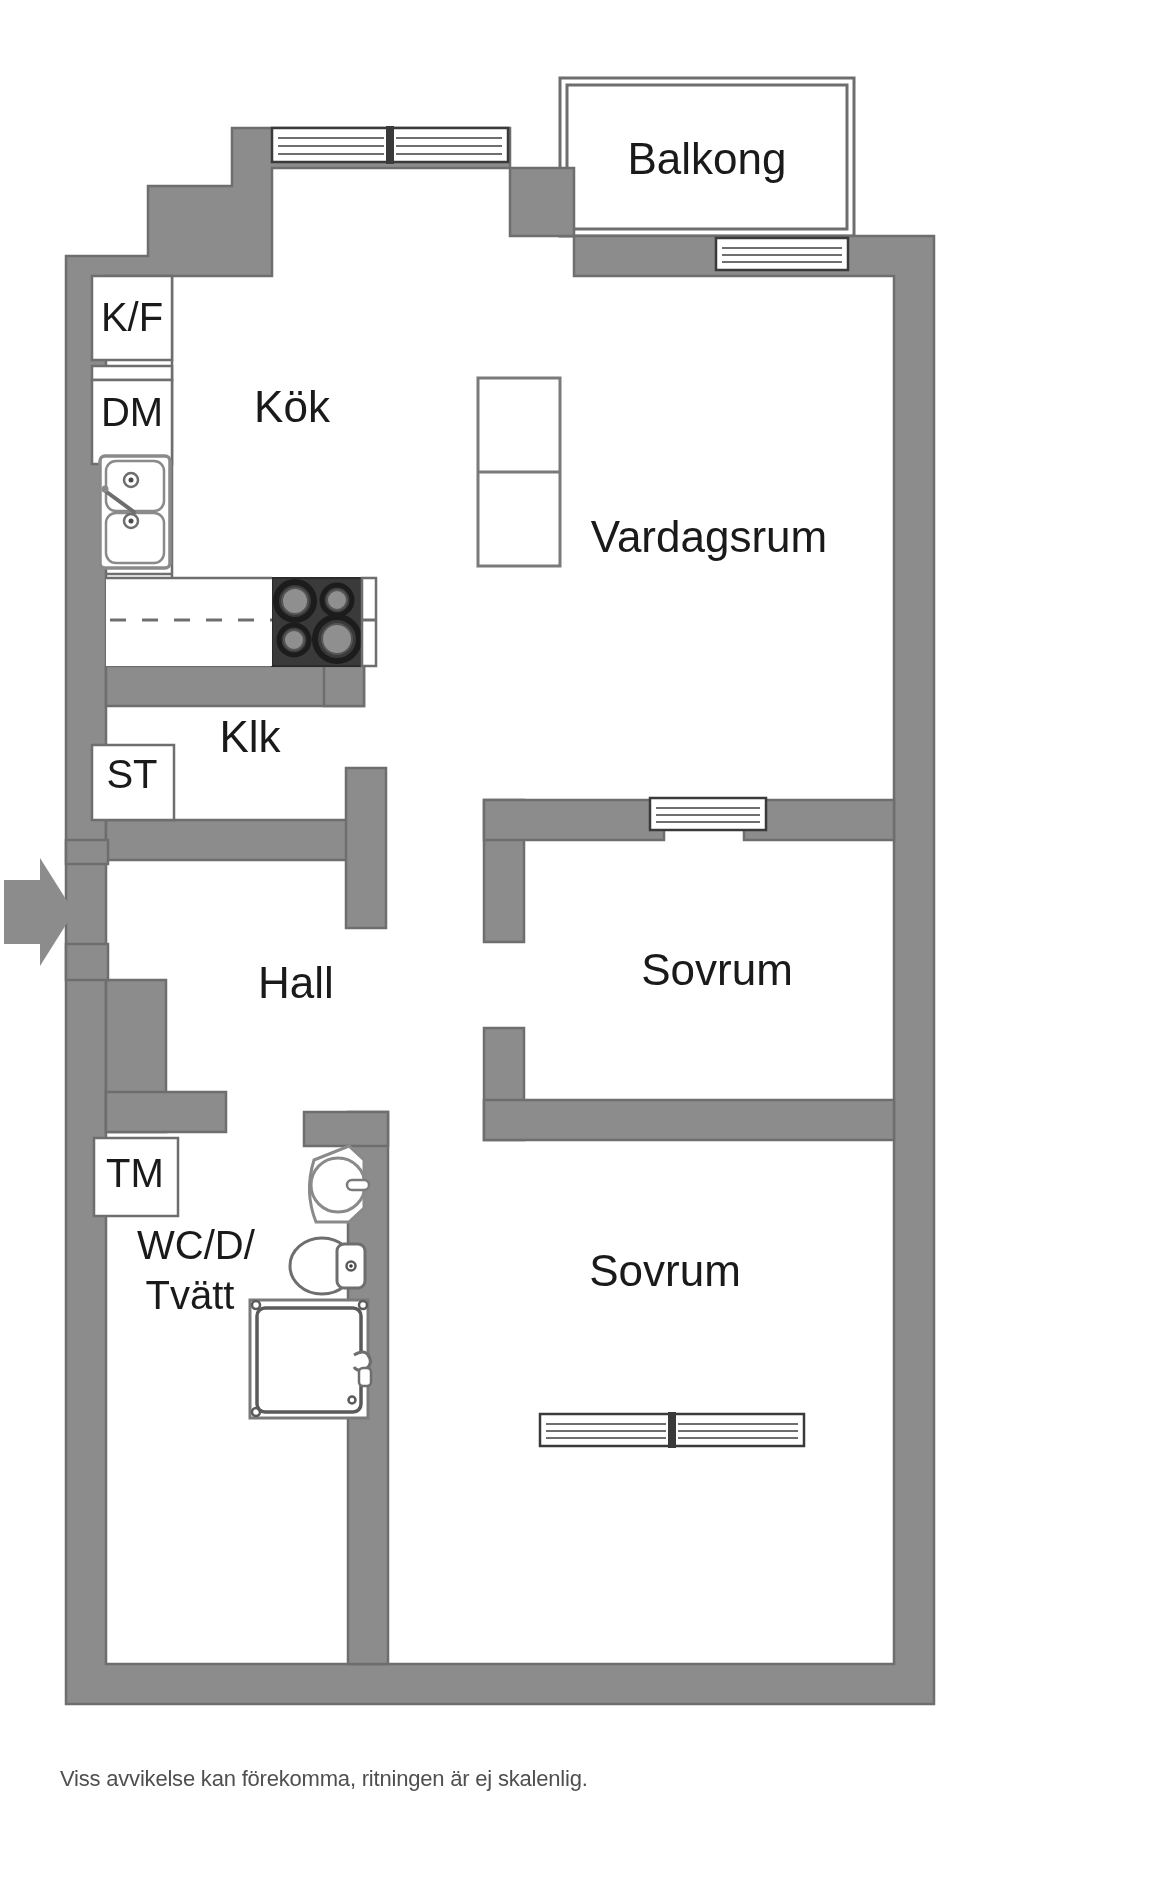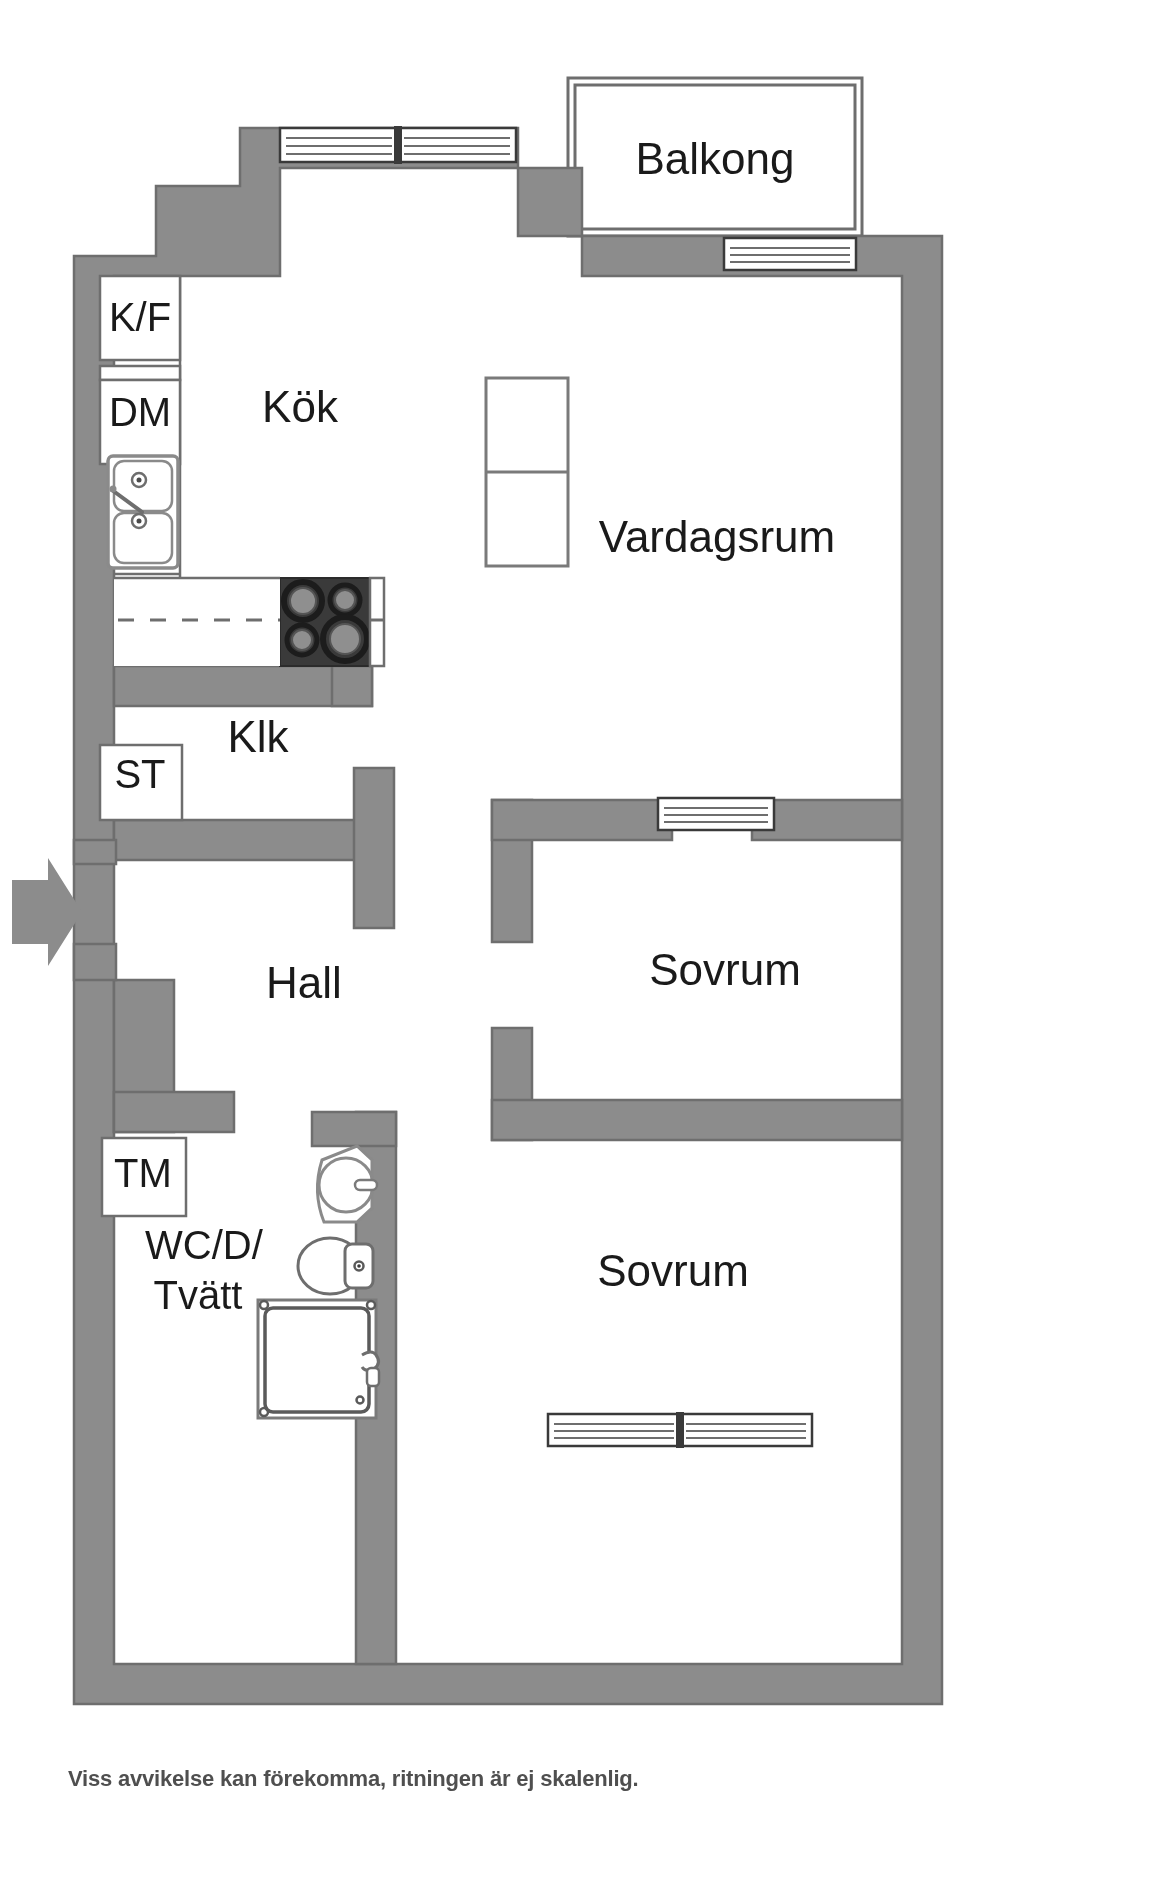"Balkong" #floorplan-root { left: 12px -> 4px }
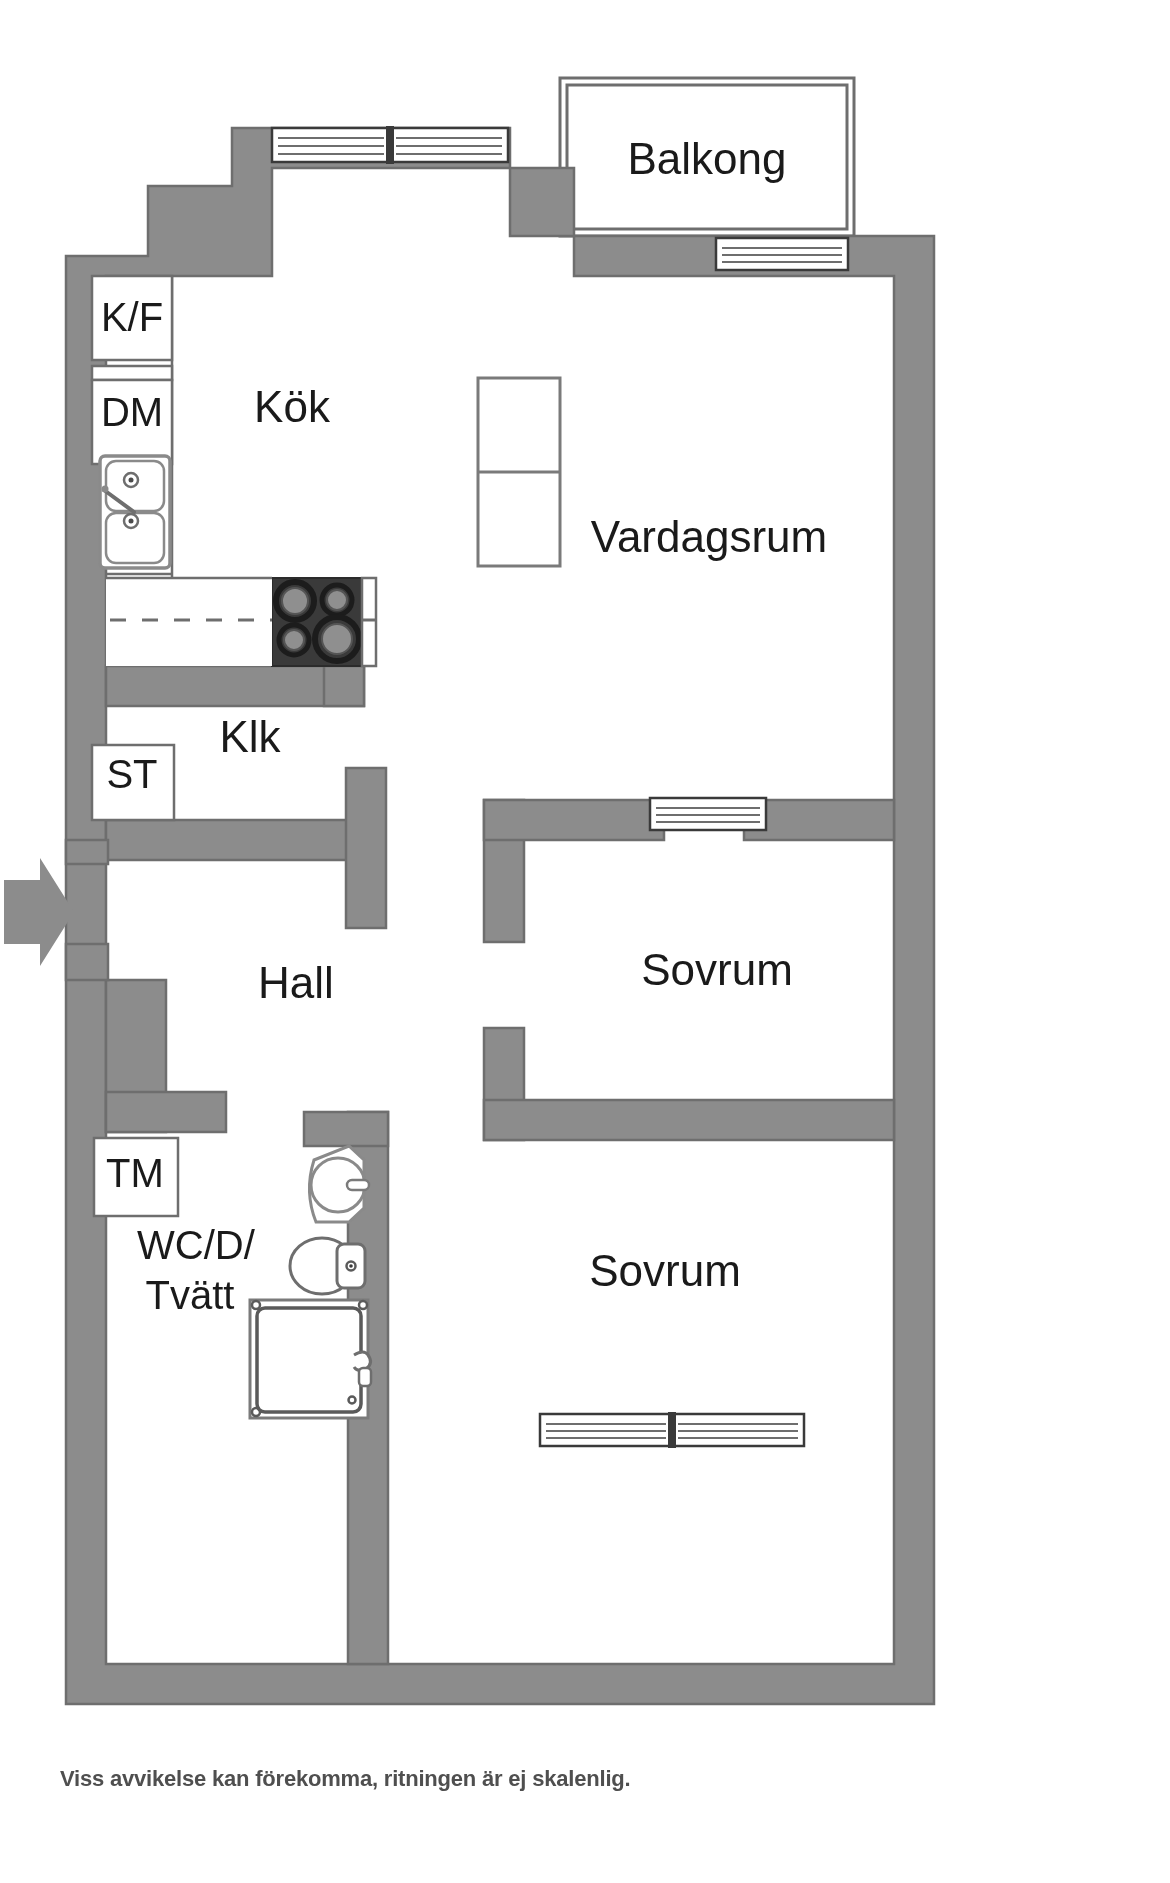"Viss avvikelse kan förekomma, ritningen" .caption { font-weight: 700 -> 400 }
